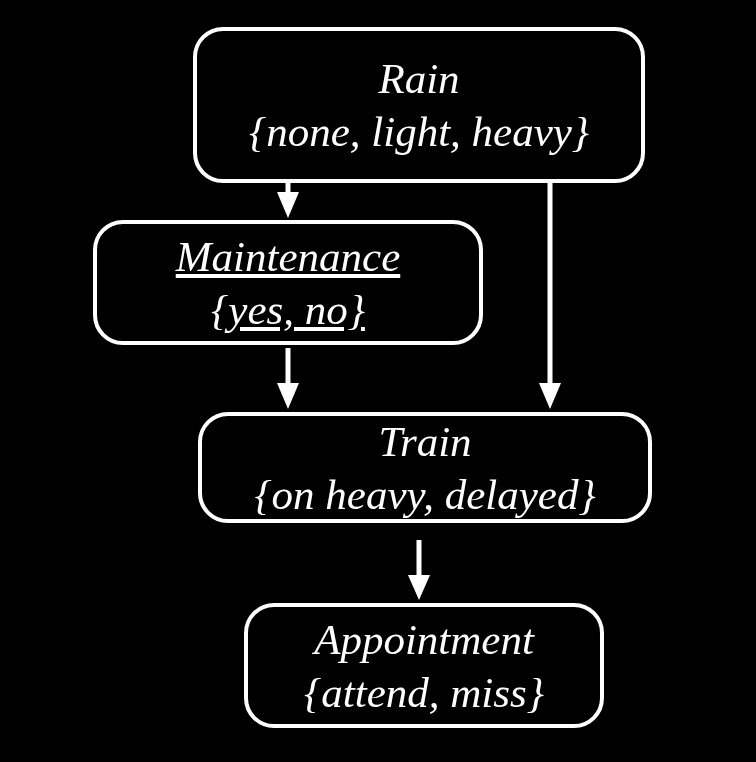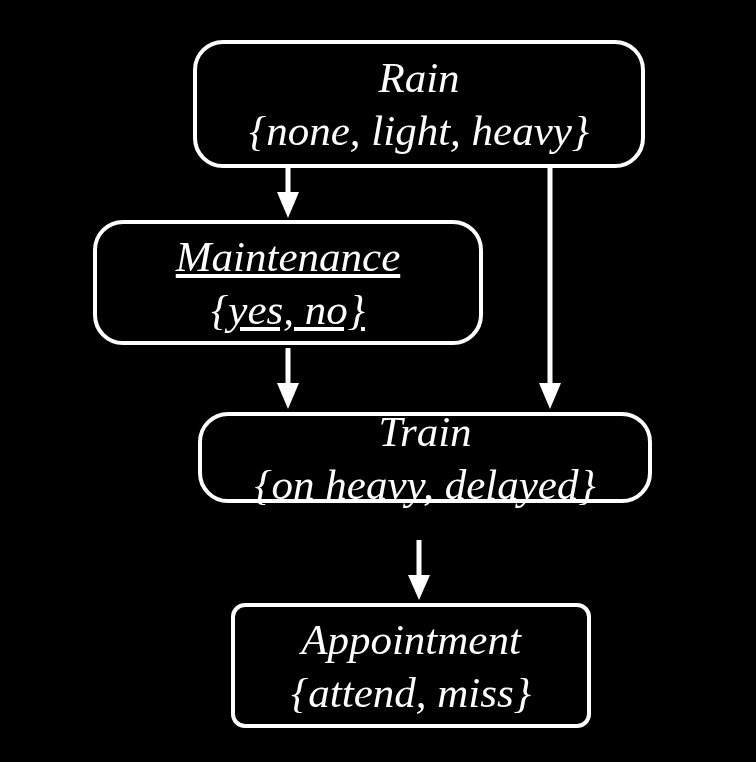"Rain" .node-rain { height: 128px -> 156px; top: 40px -> 27px }
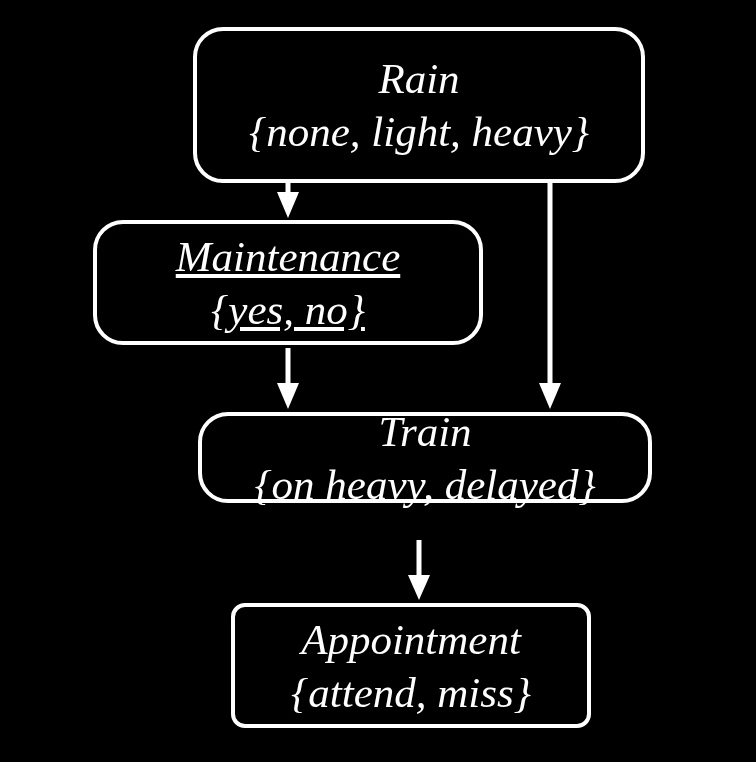"Train" .node-train { height: 91px -> 111px }
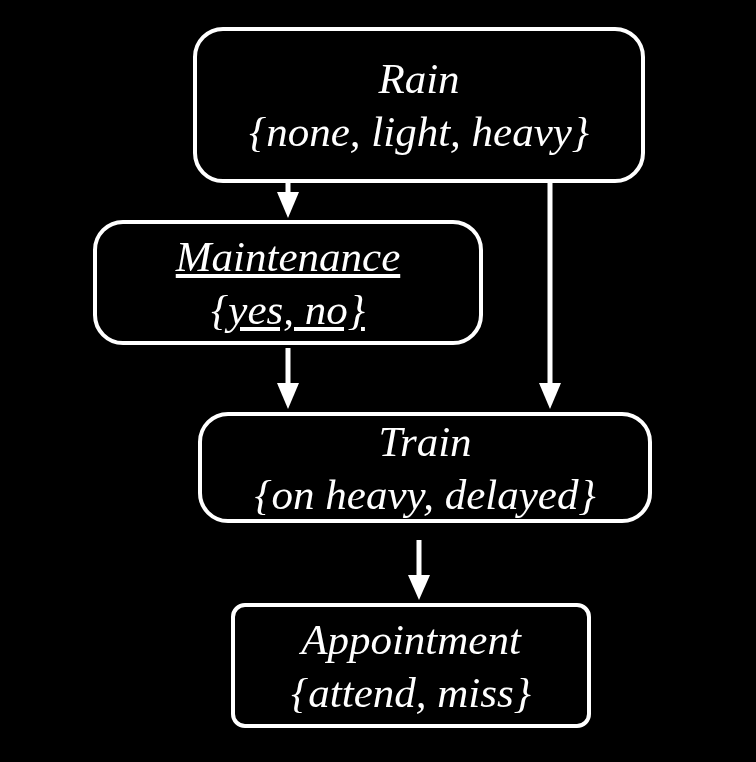"Appointment" .node-appointment { border-radius: 14px -> none; left: 231px -> 244px }
